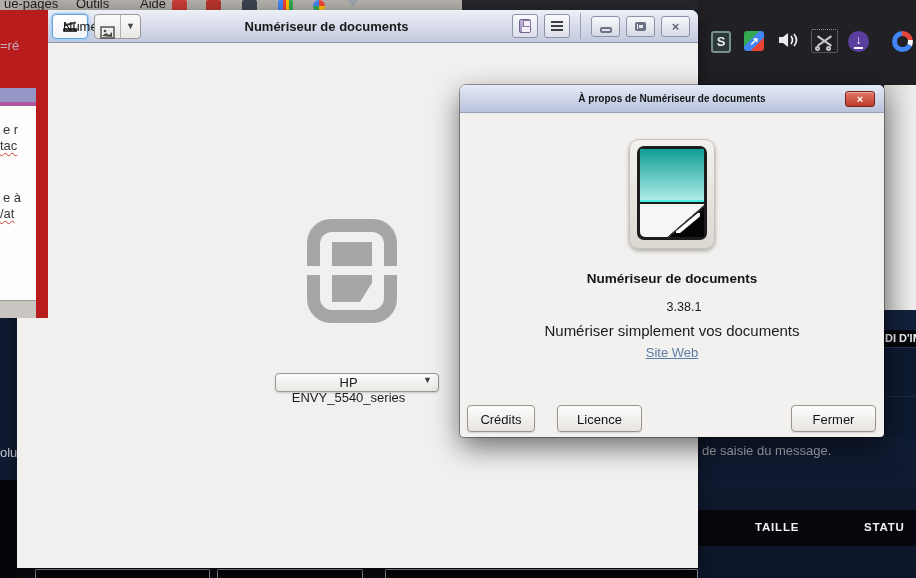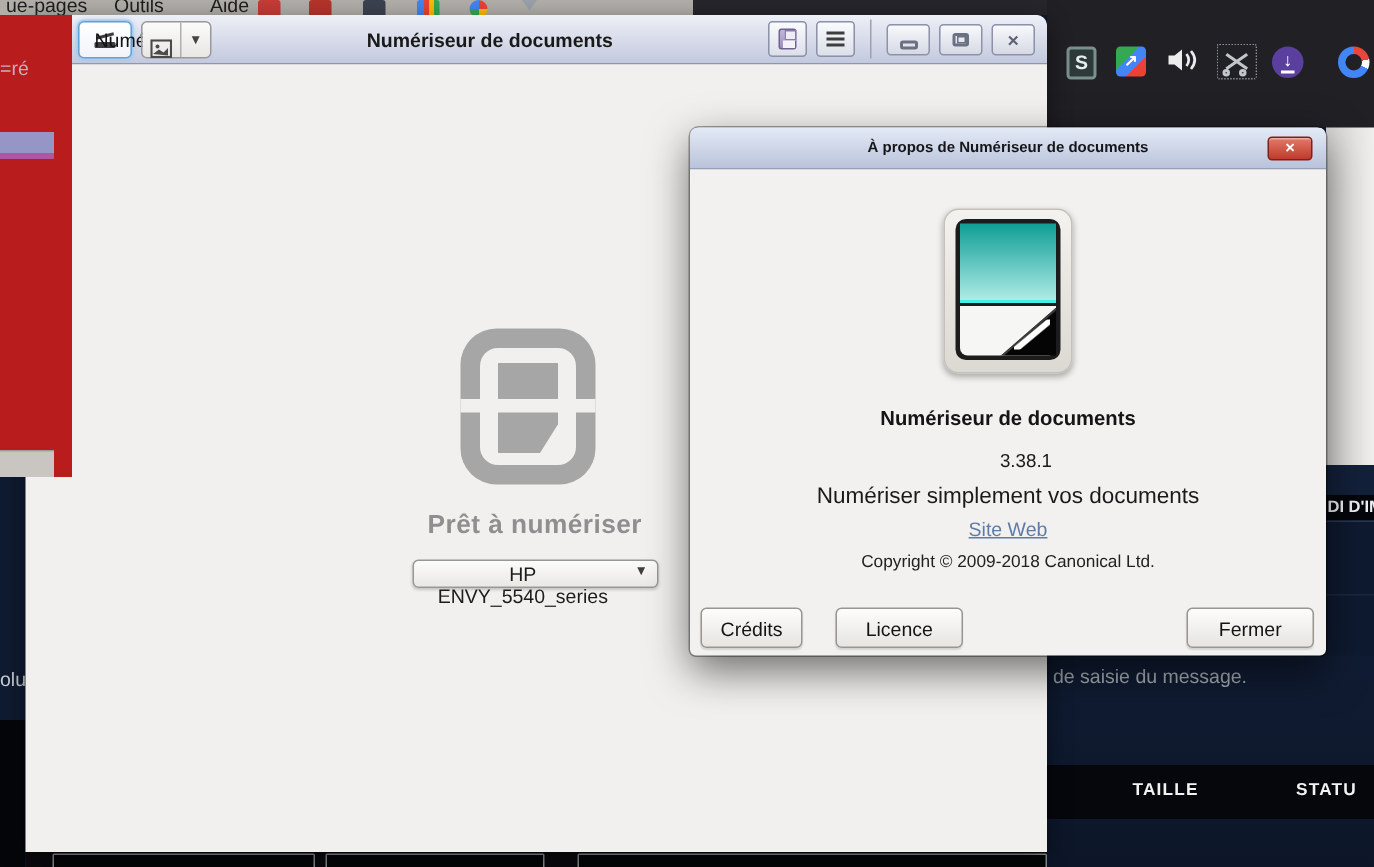"e r" span.cmp-white { html: none -> <span> <span>e r</span> <span>tac</span> <span>e à</span> <span>/at</span> </span> }
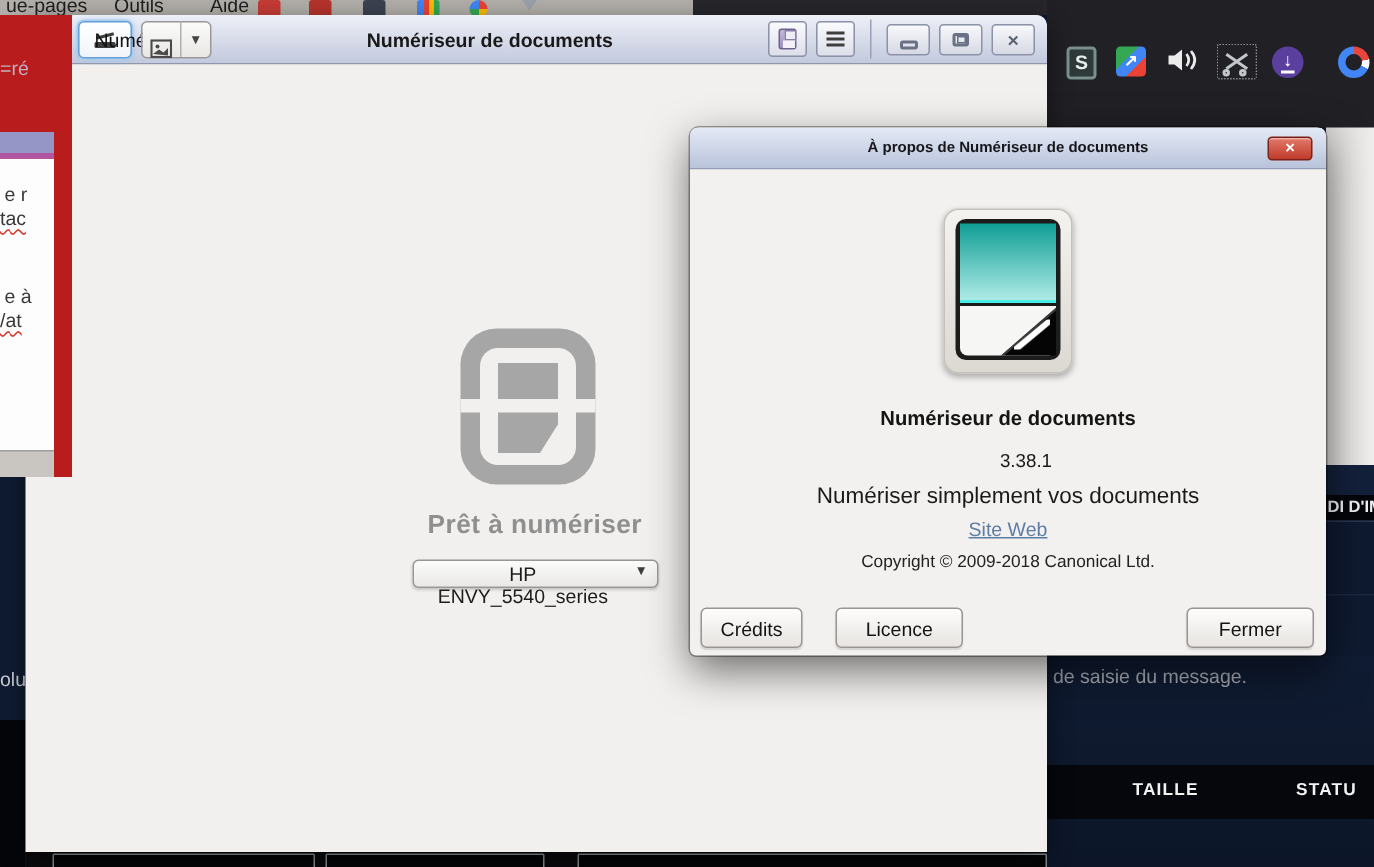"Prêt à numériser" div.ready { html: <div>Prêt à numériser</div> -> none }
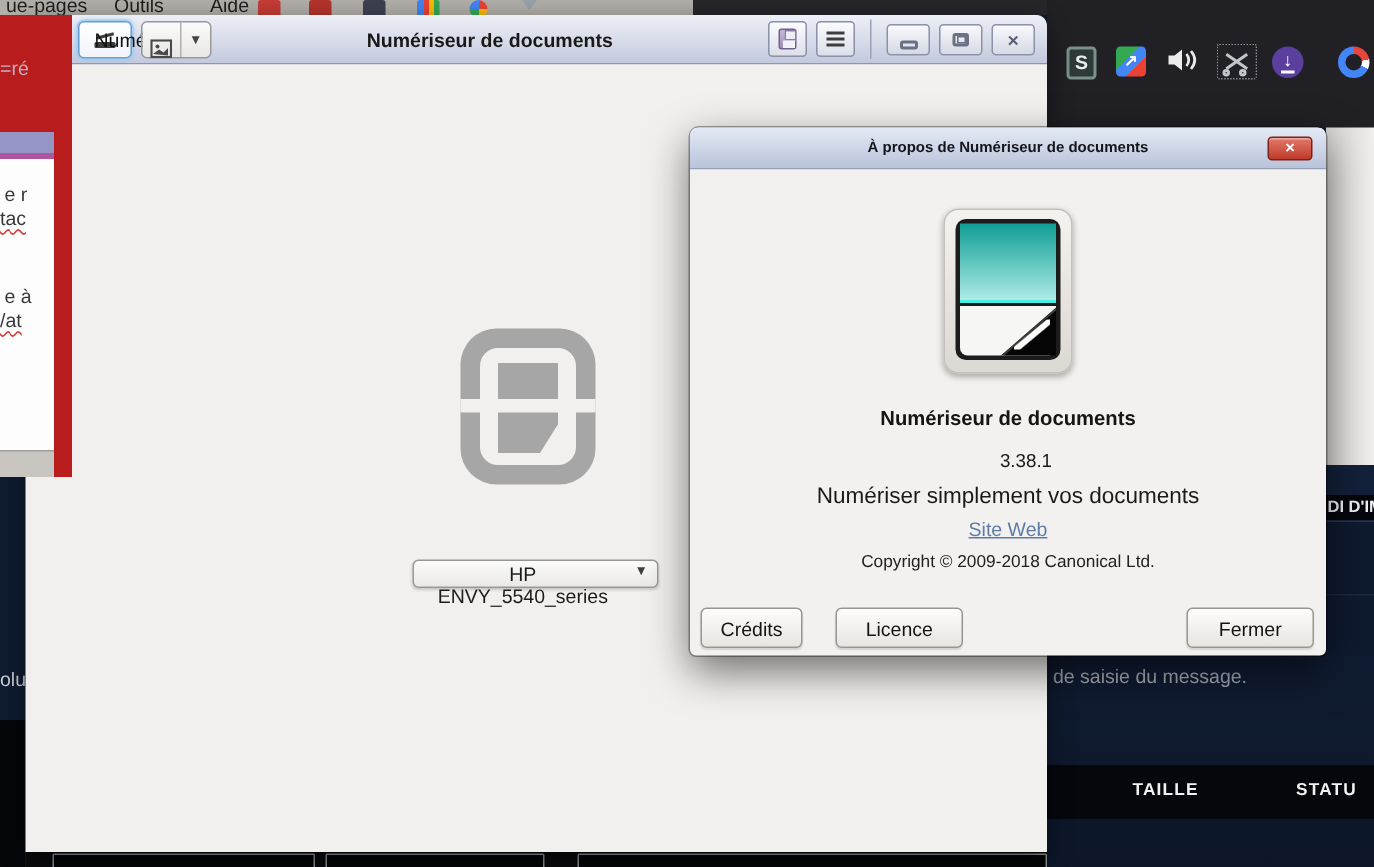"Copyright © 2009-2018 Canonical Ltd." div.app-copy { html: <div>Copyright © 2009-2018 Canonical Ltd.</div> -> none }
